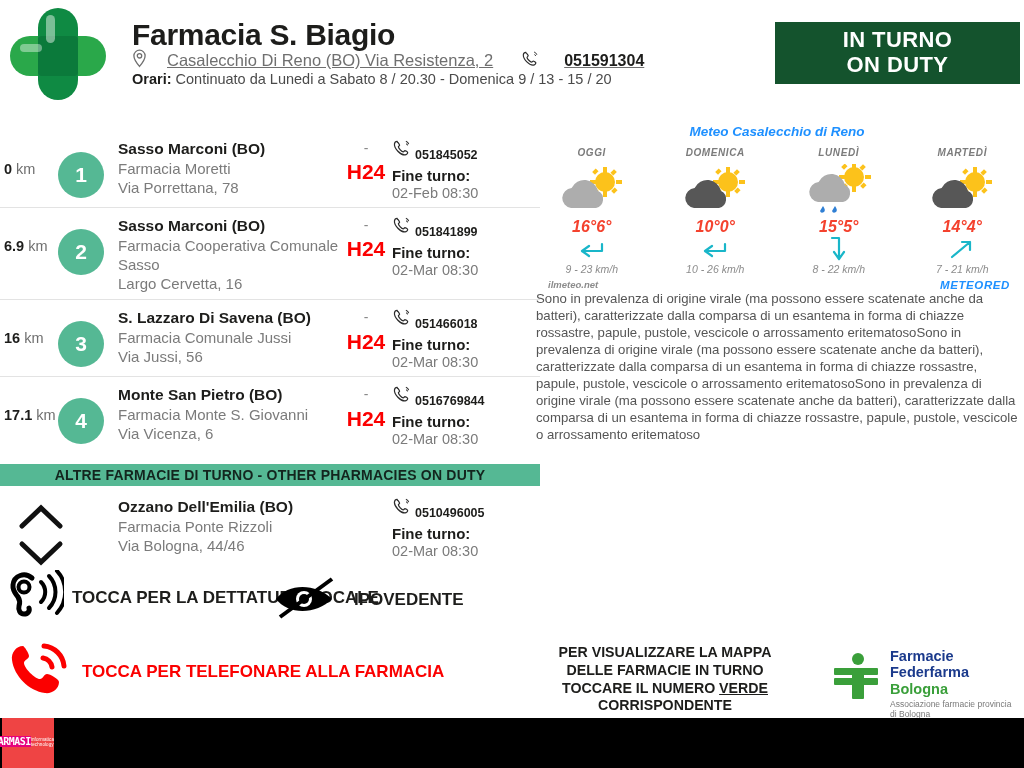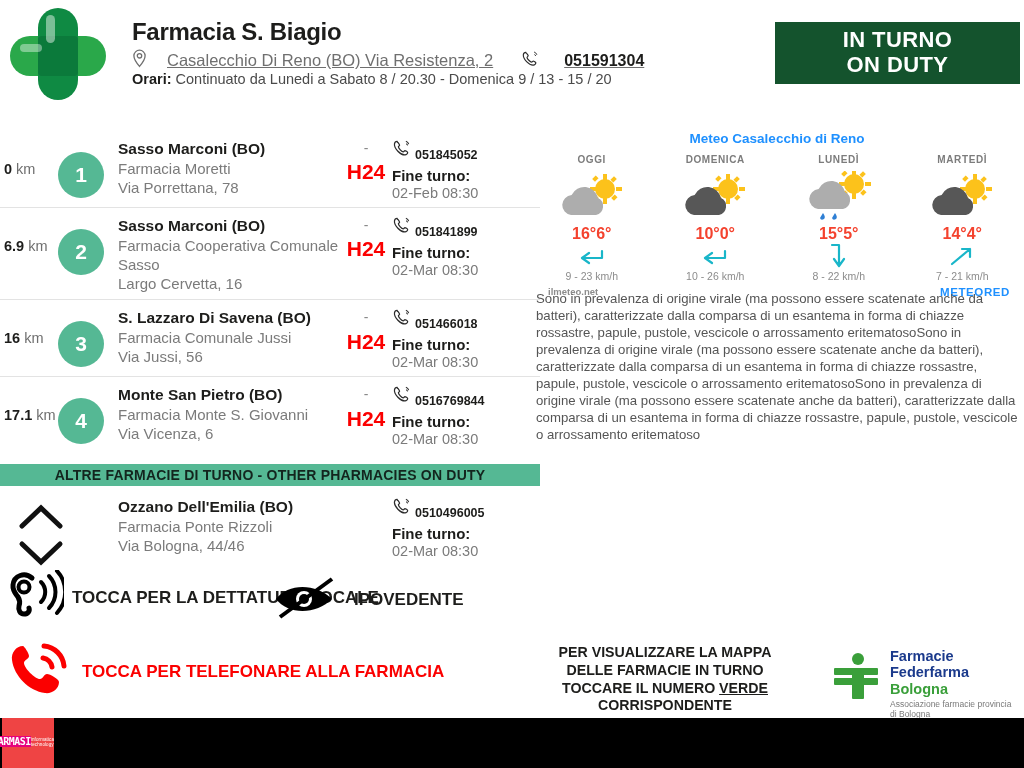"Farmacia S. Biagio" .ph-title { font-size: 24px -> 30px }
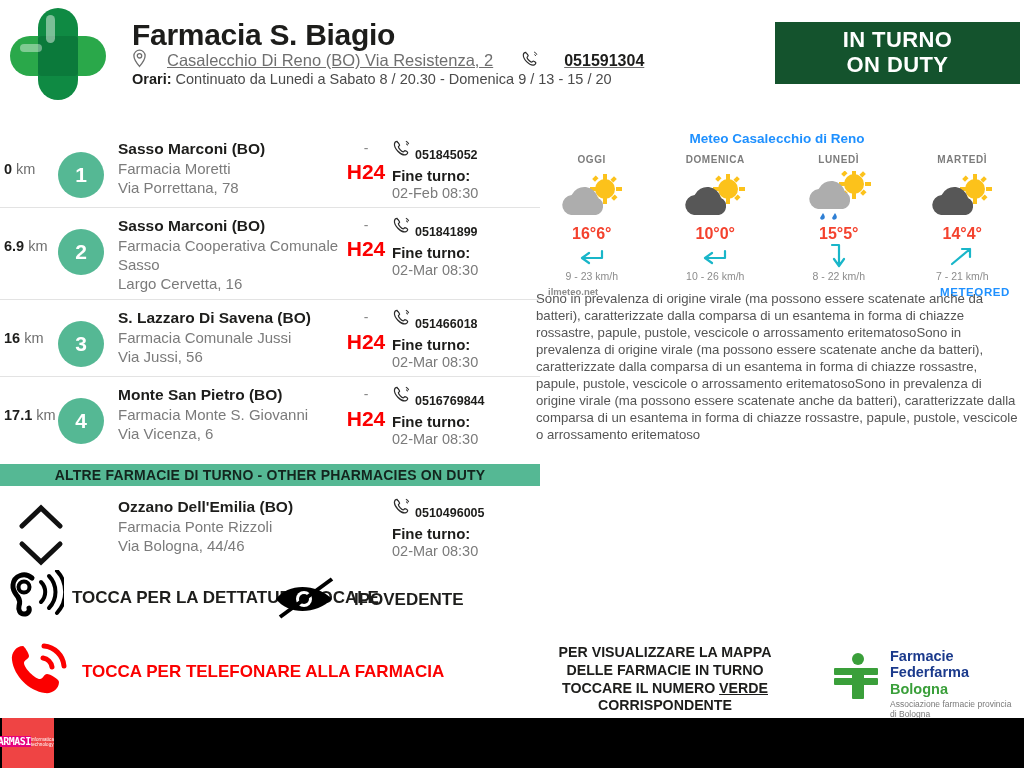"Meteo Casalecchio di Reno" .weather { font-style: none -> italic; top: 129px -> 122px }
